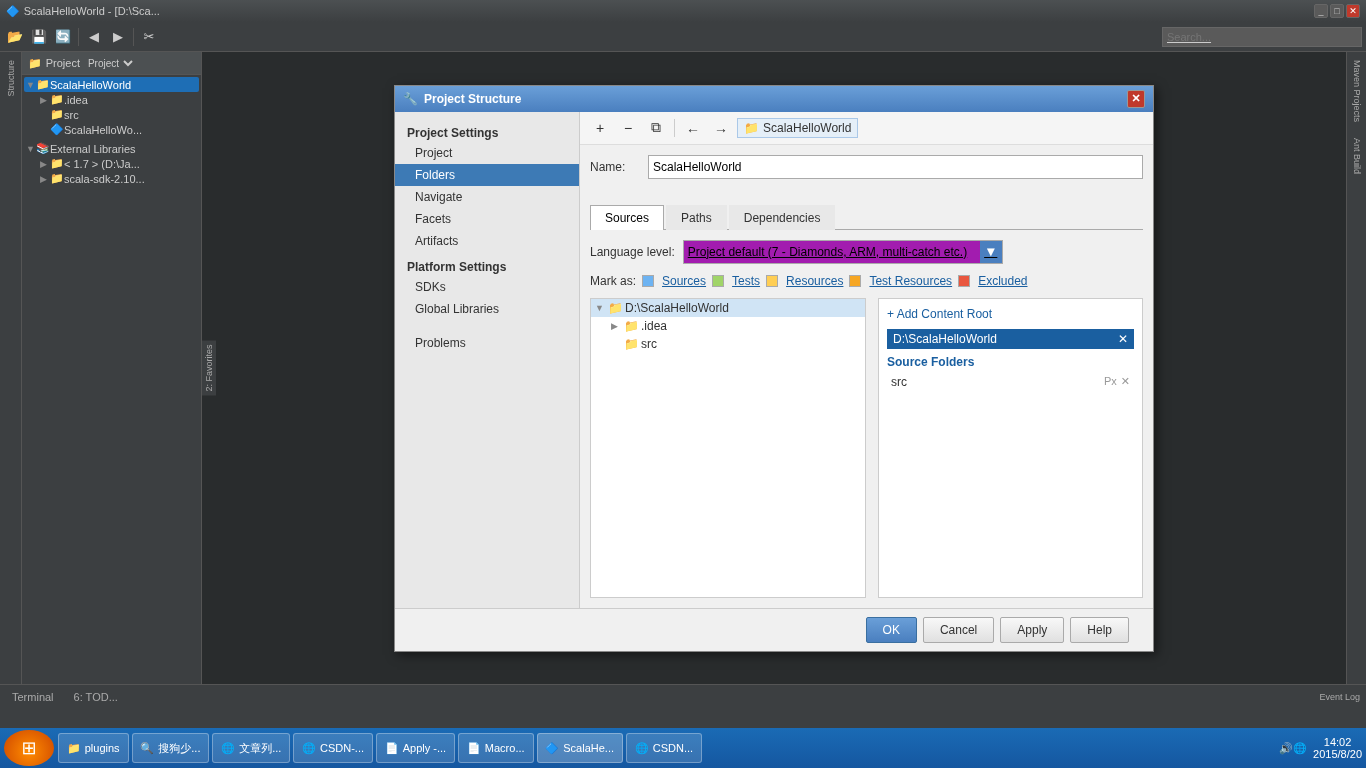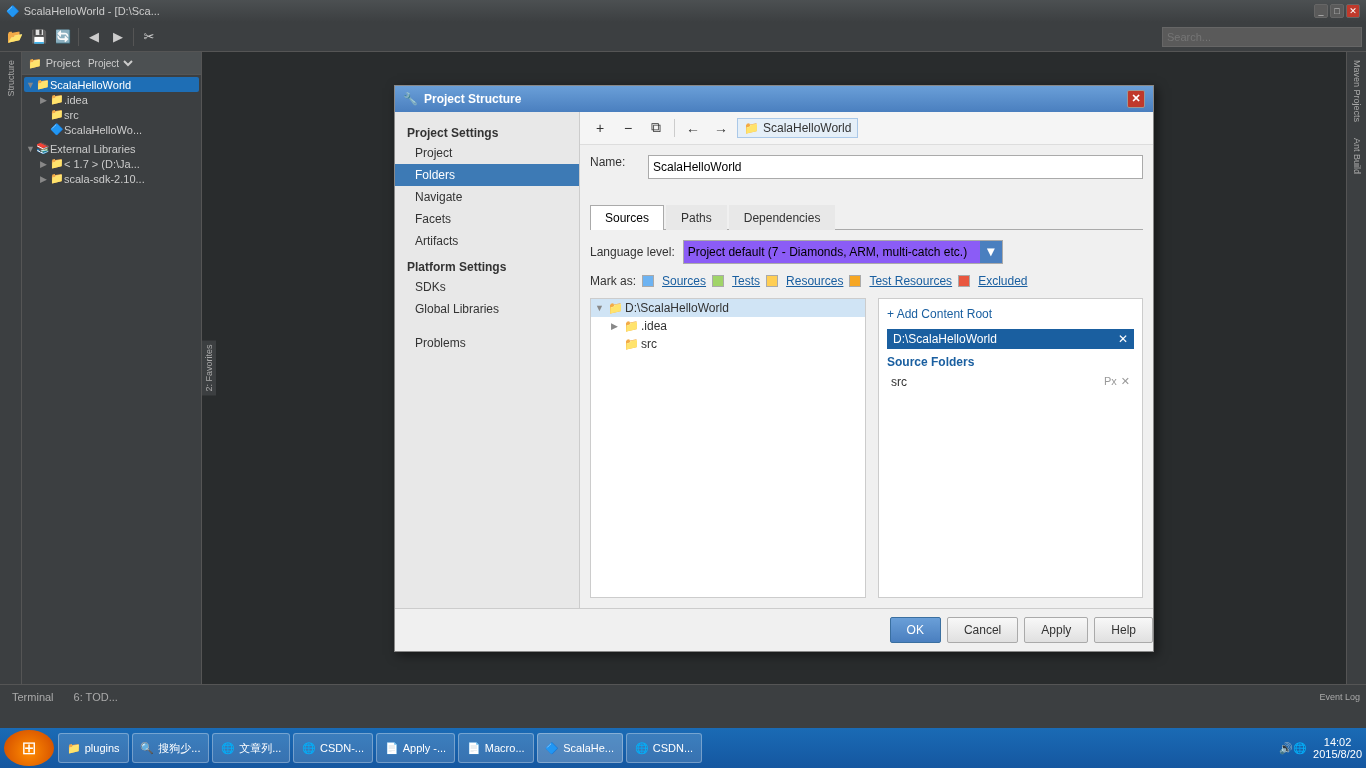"Search..." .ide-search { text-decoration: none -> underline }
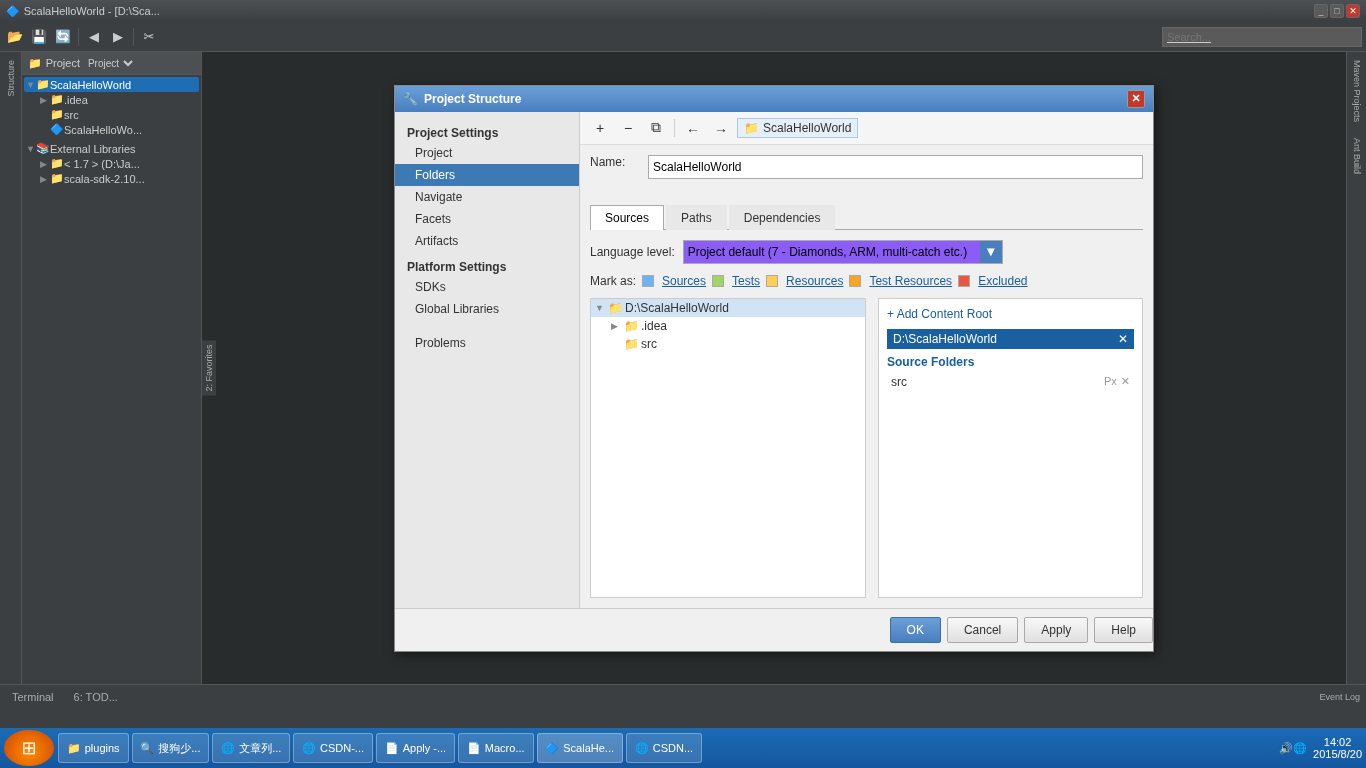"Name:" .field-row { align-items: flex-start -> center }
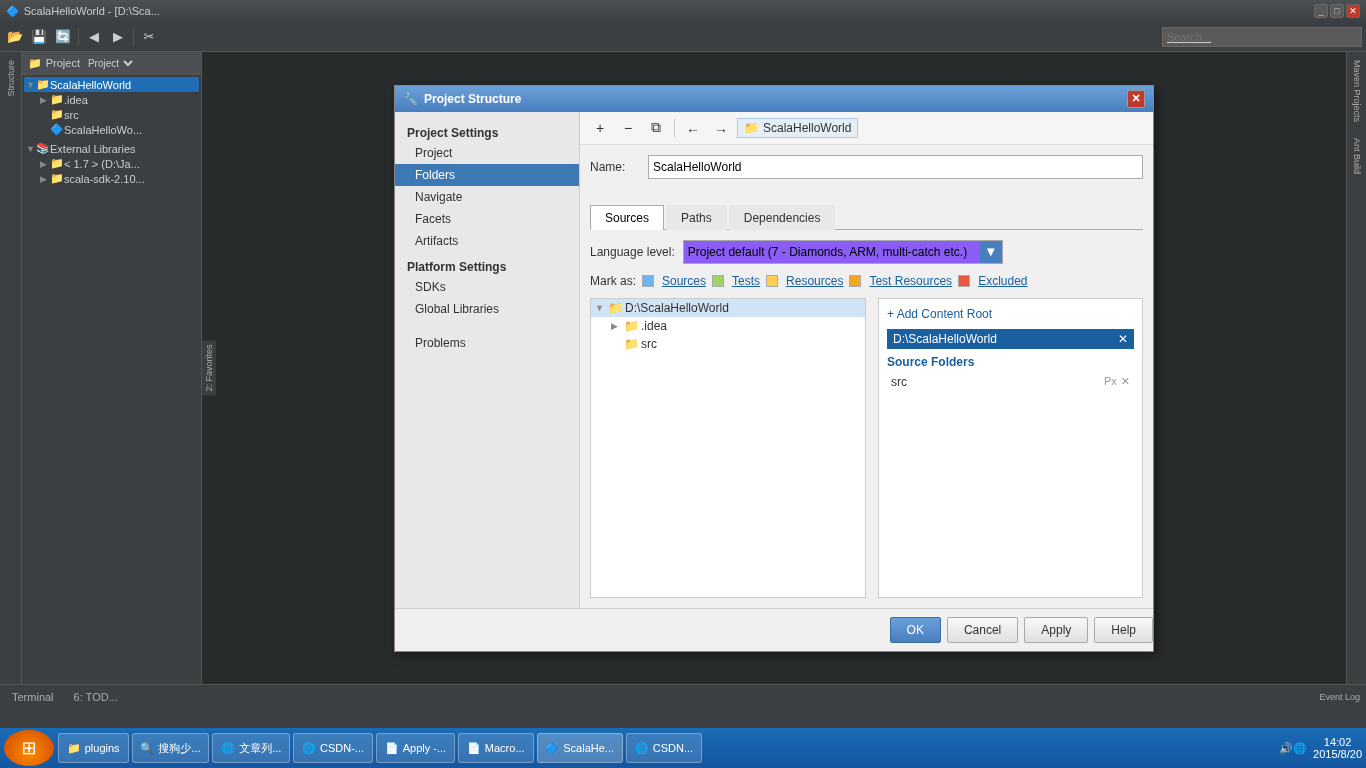"Project default (7 - Diamonds," div { background: #8b5cf6 -> #a21caf; text-decoration: none -> underline }
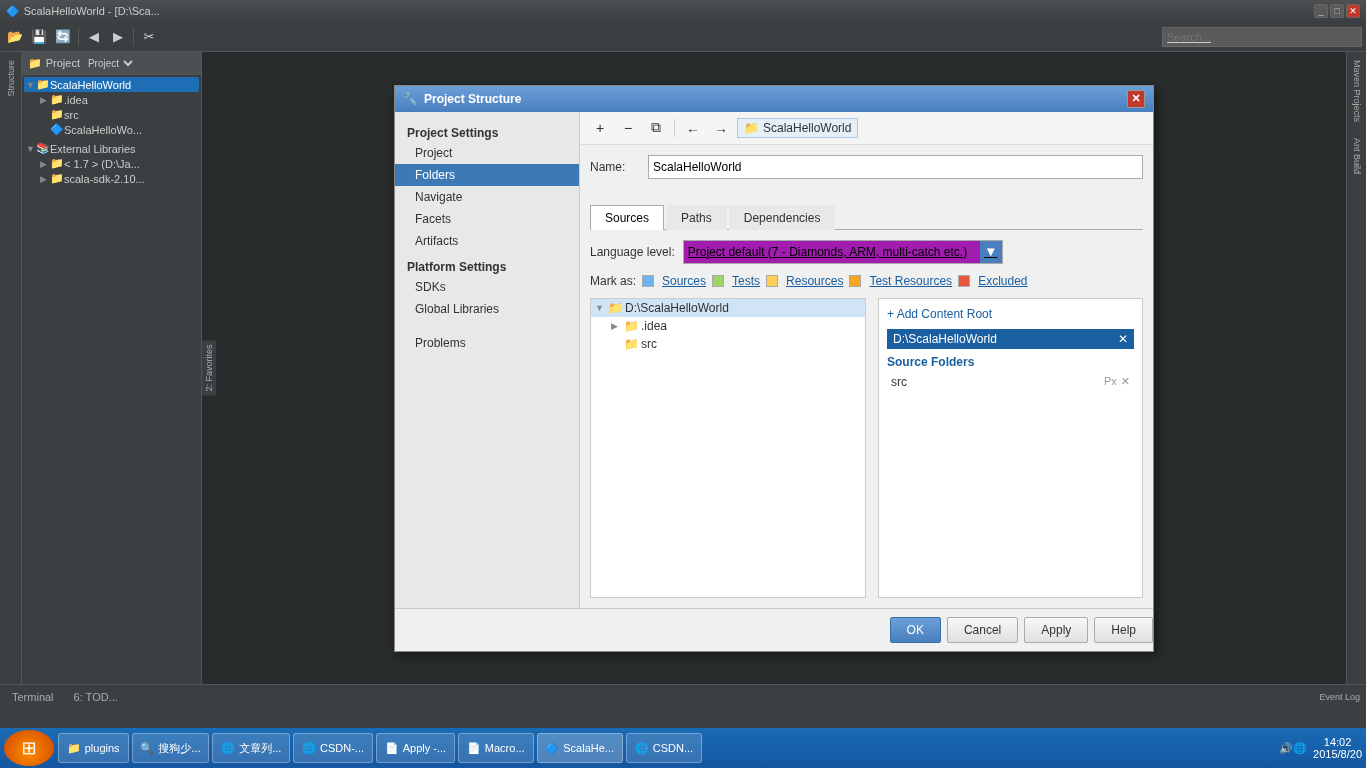"OK" .dialog-buttons { padding: 8px 0 -> 8px 24px }
